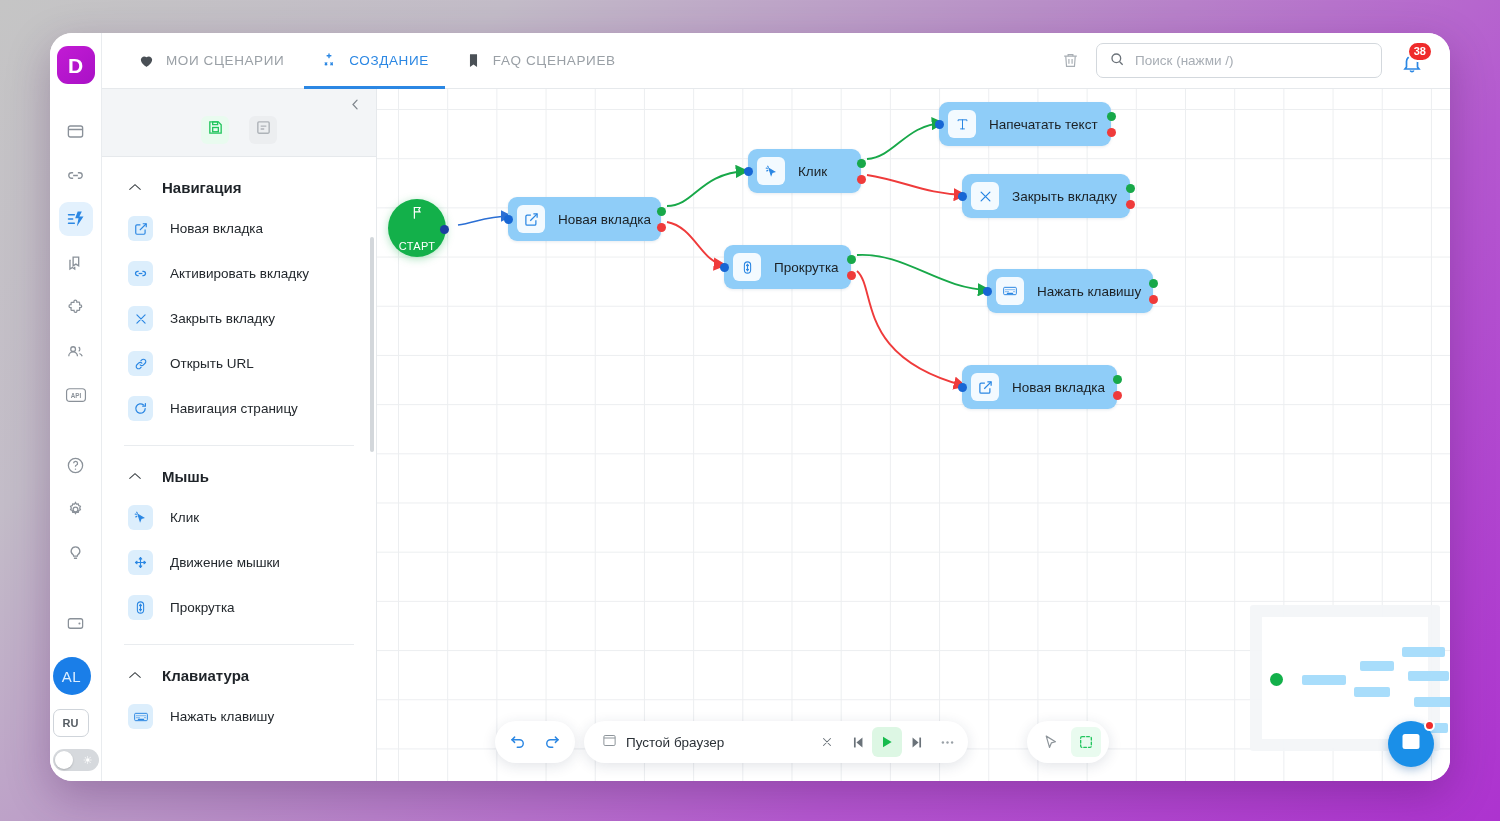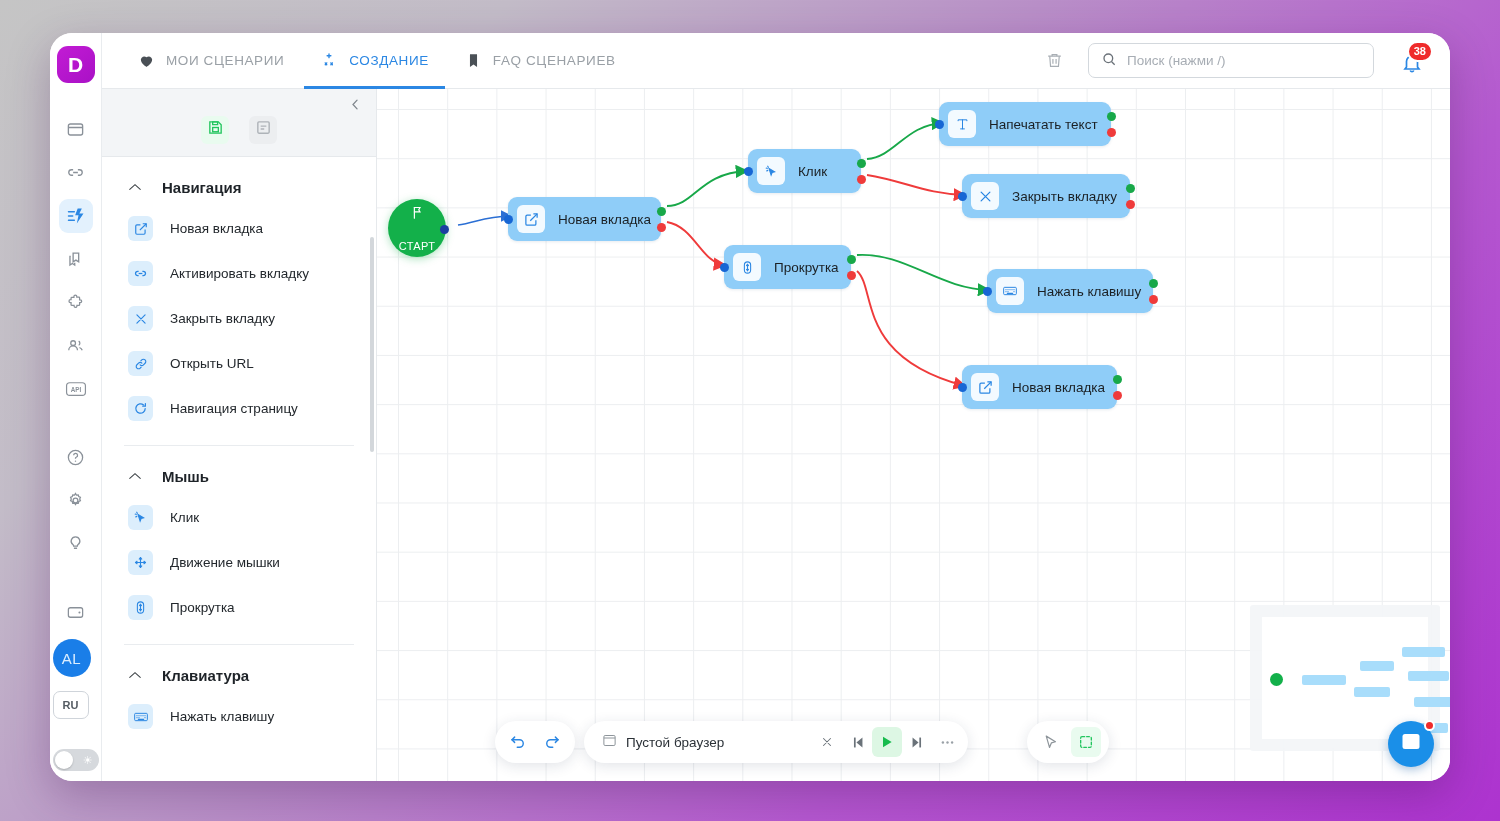"Поиск (нажми /)" .header-right { gap: 24px -> 16px }
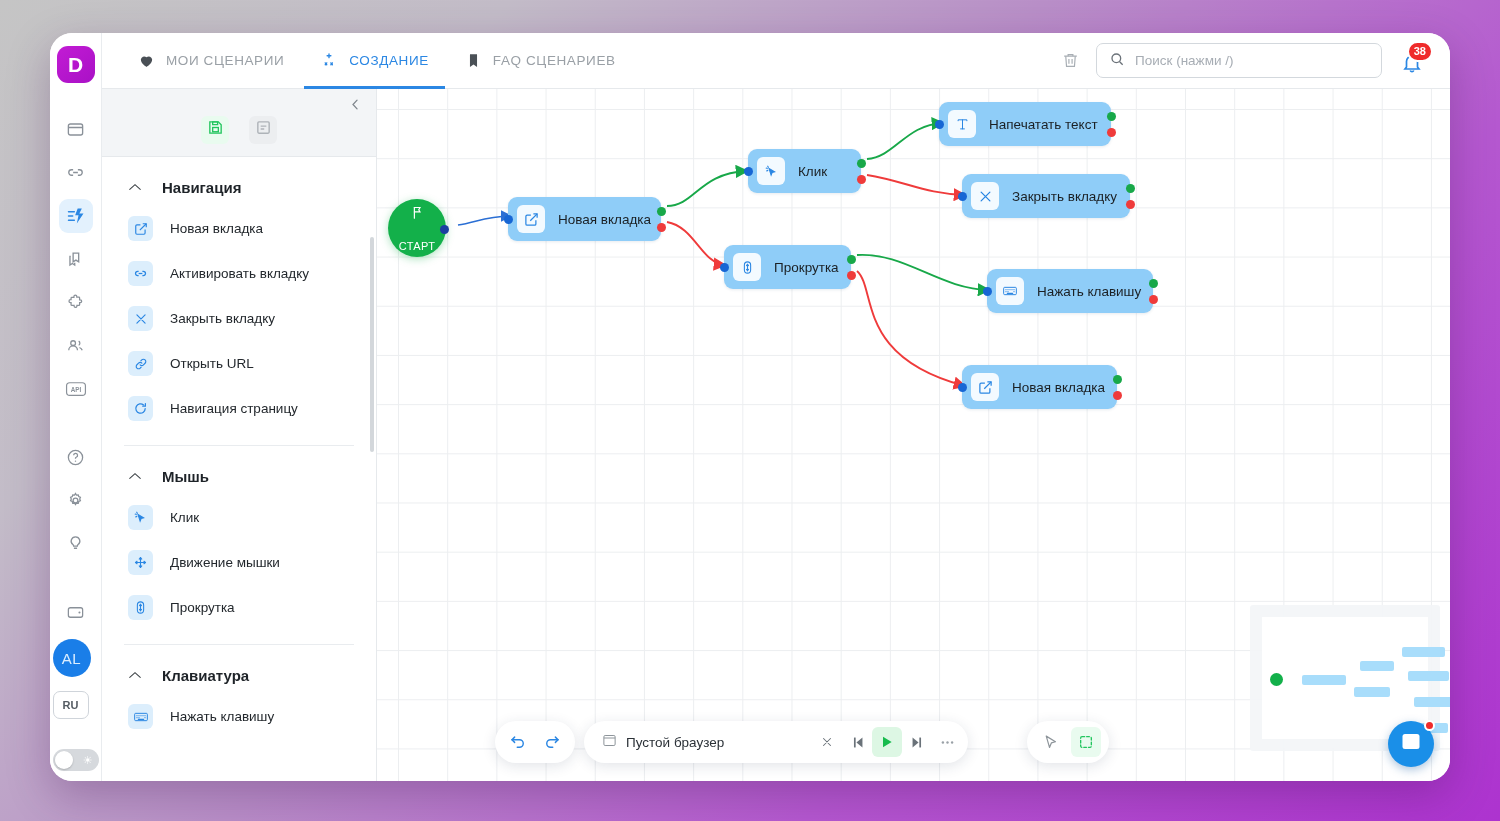"RU" .lang-btn { margin-bottom: 30px -> 12px }
